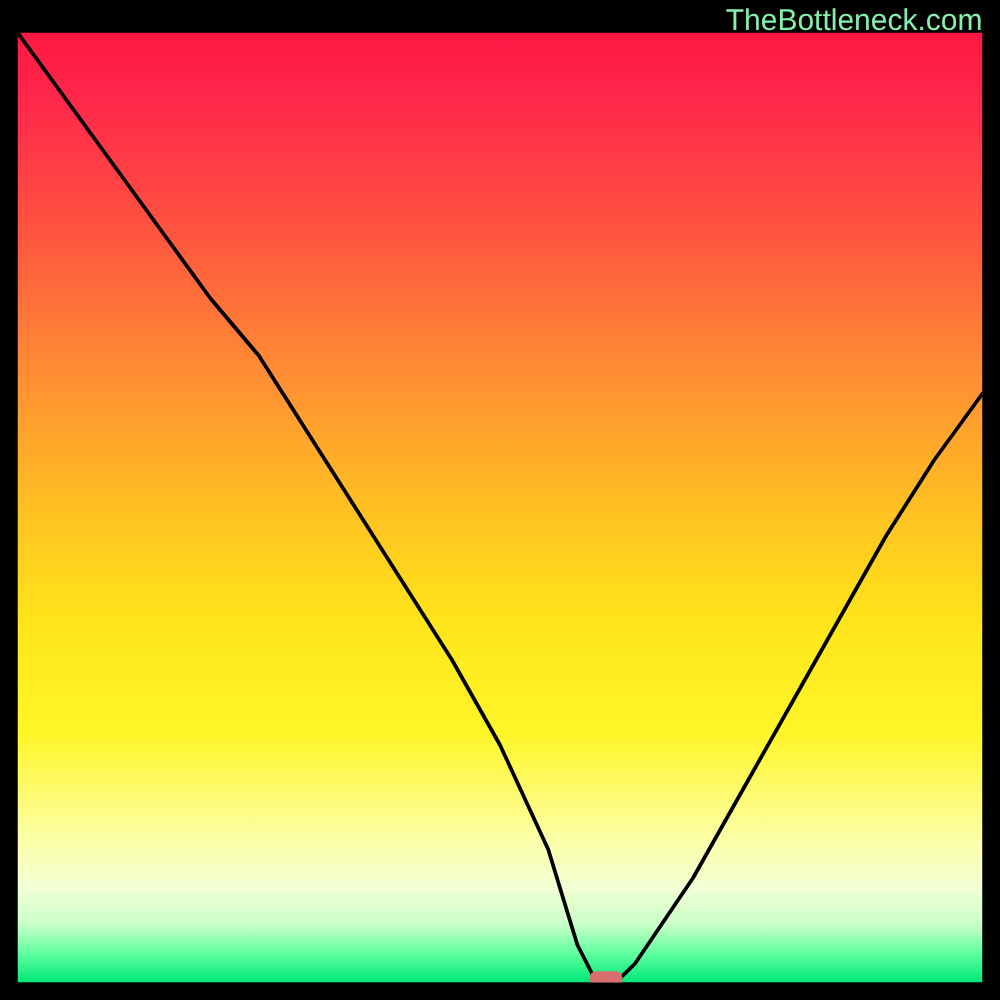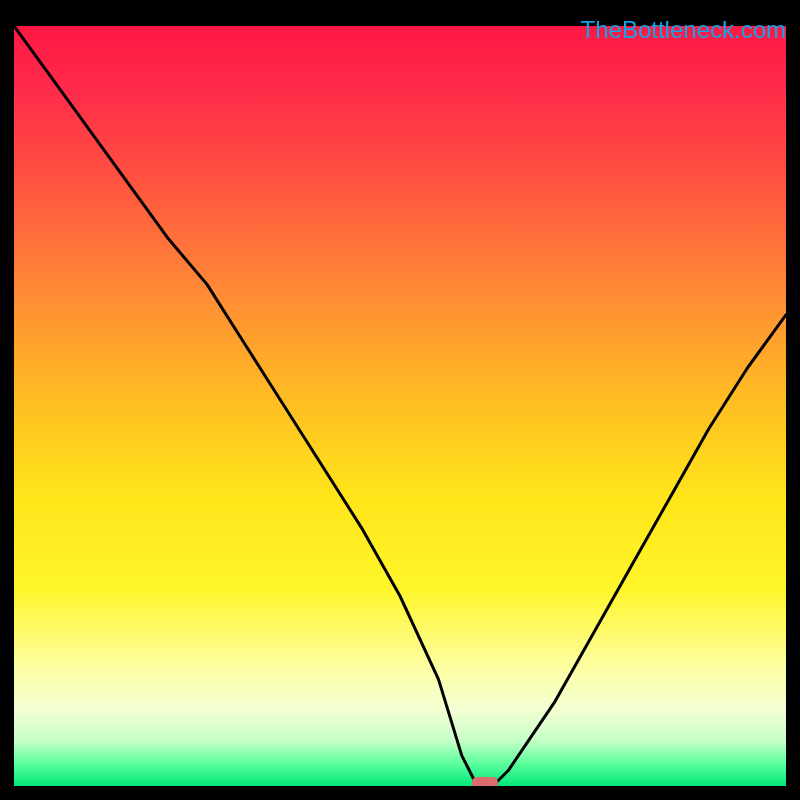"TheBottleneck.com" .watermark { color: #0ea5e9 -> #86efac; top: 16px -> 3px }
